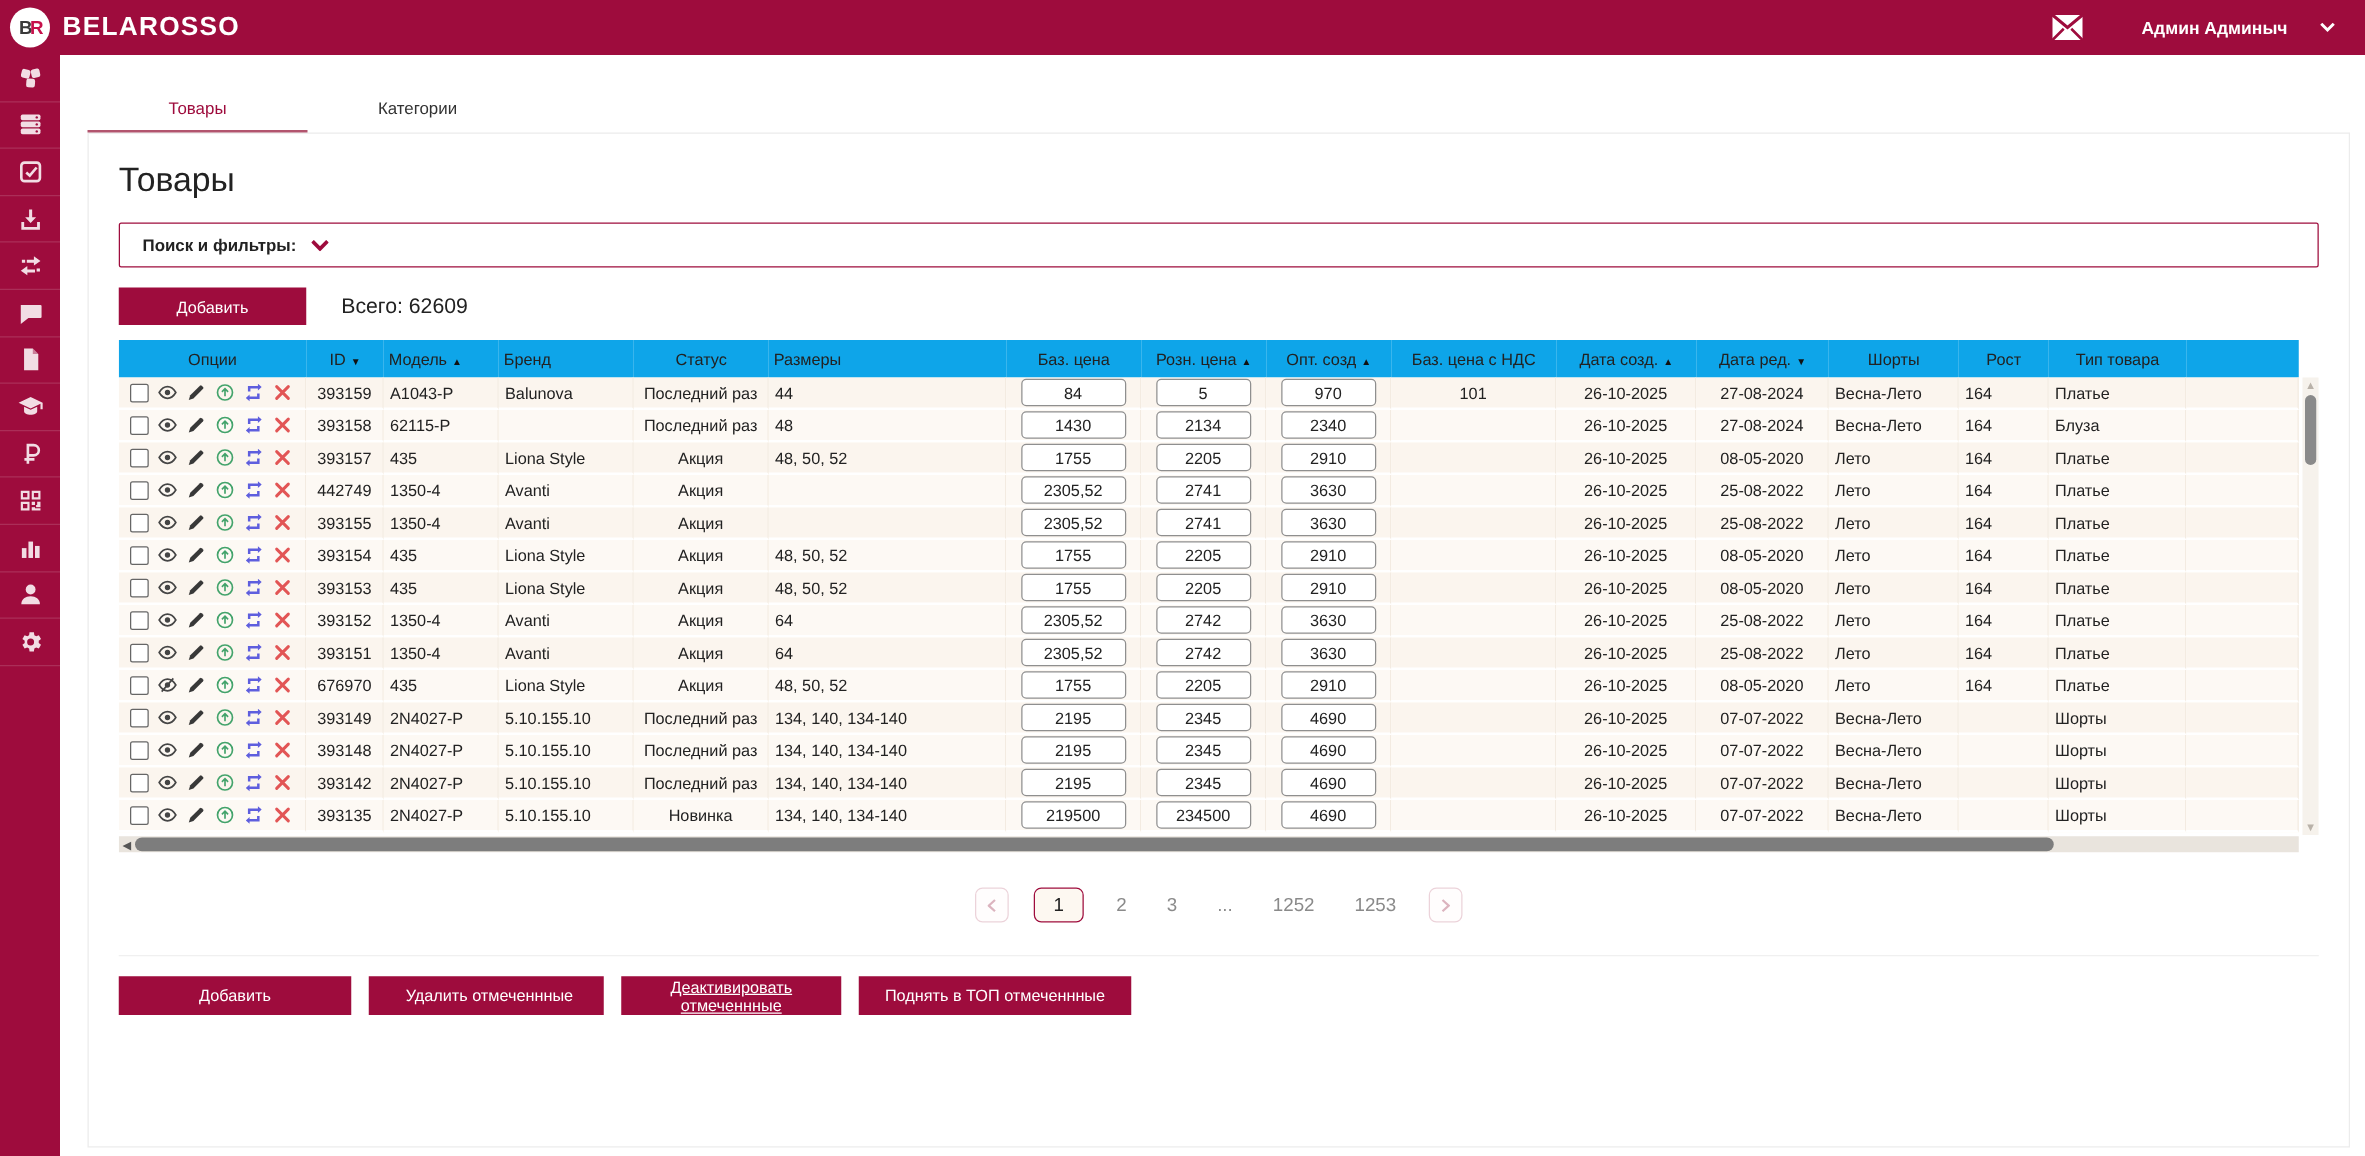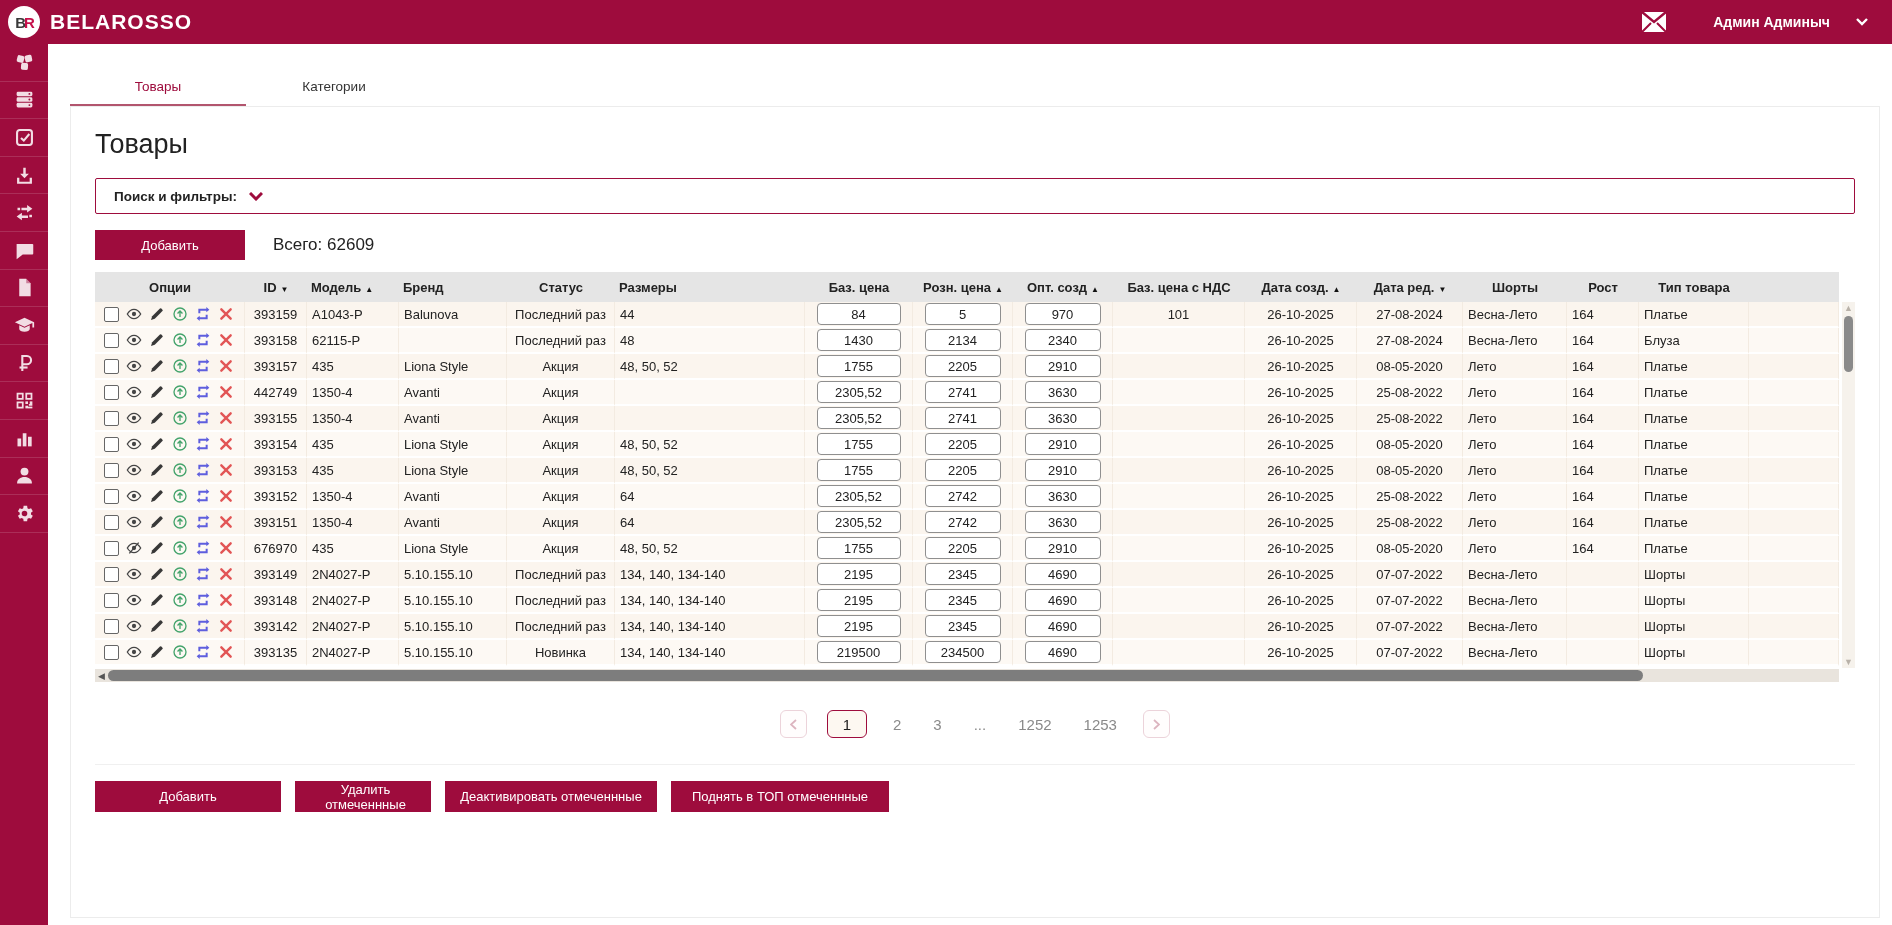"Опции" thead th { background: #e5e5e5 -> #0ea5e9; font-weight: 700 -> 400 }
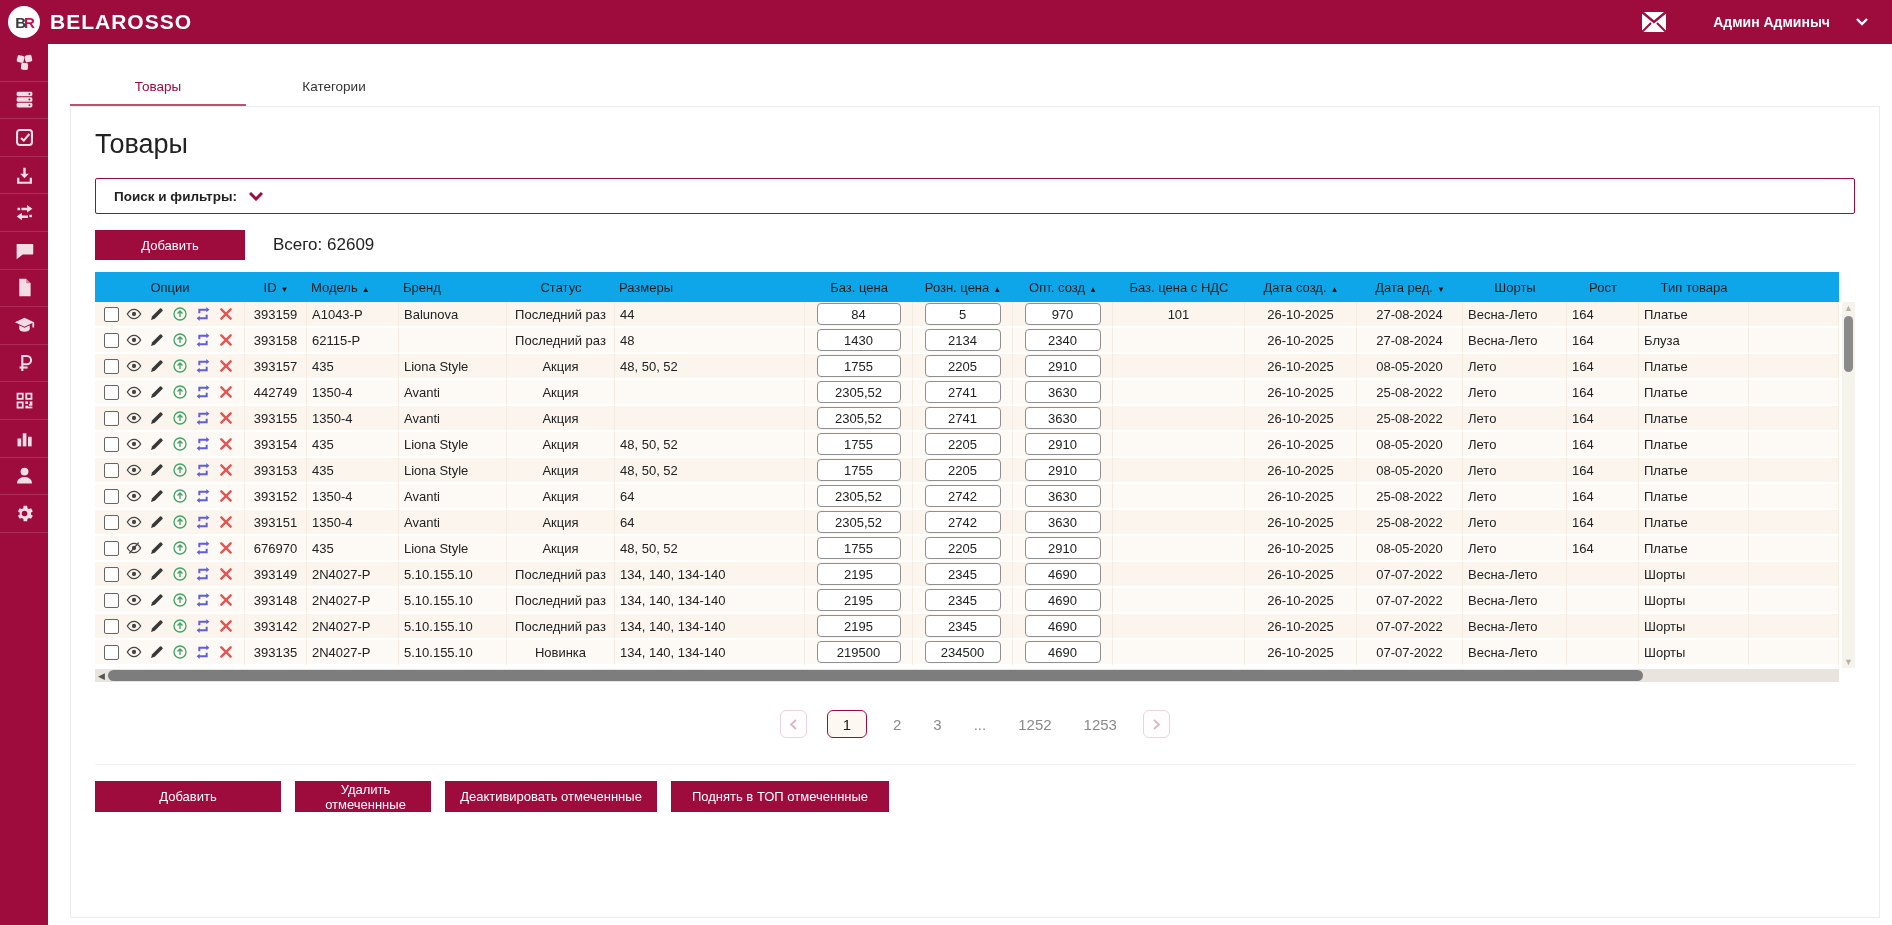"Удалить отмеченнные" .bw2 { width: 136px -> 188px }
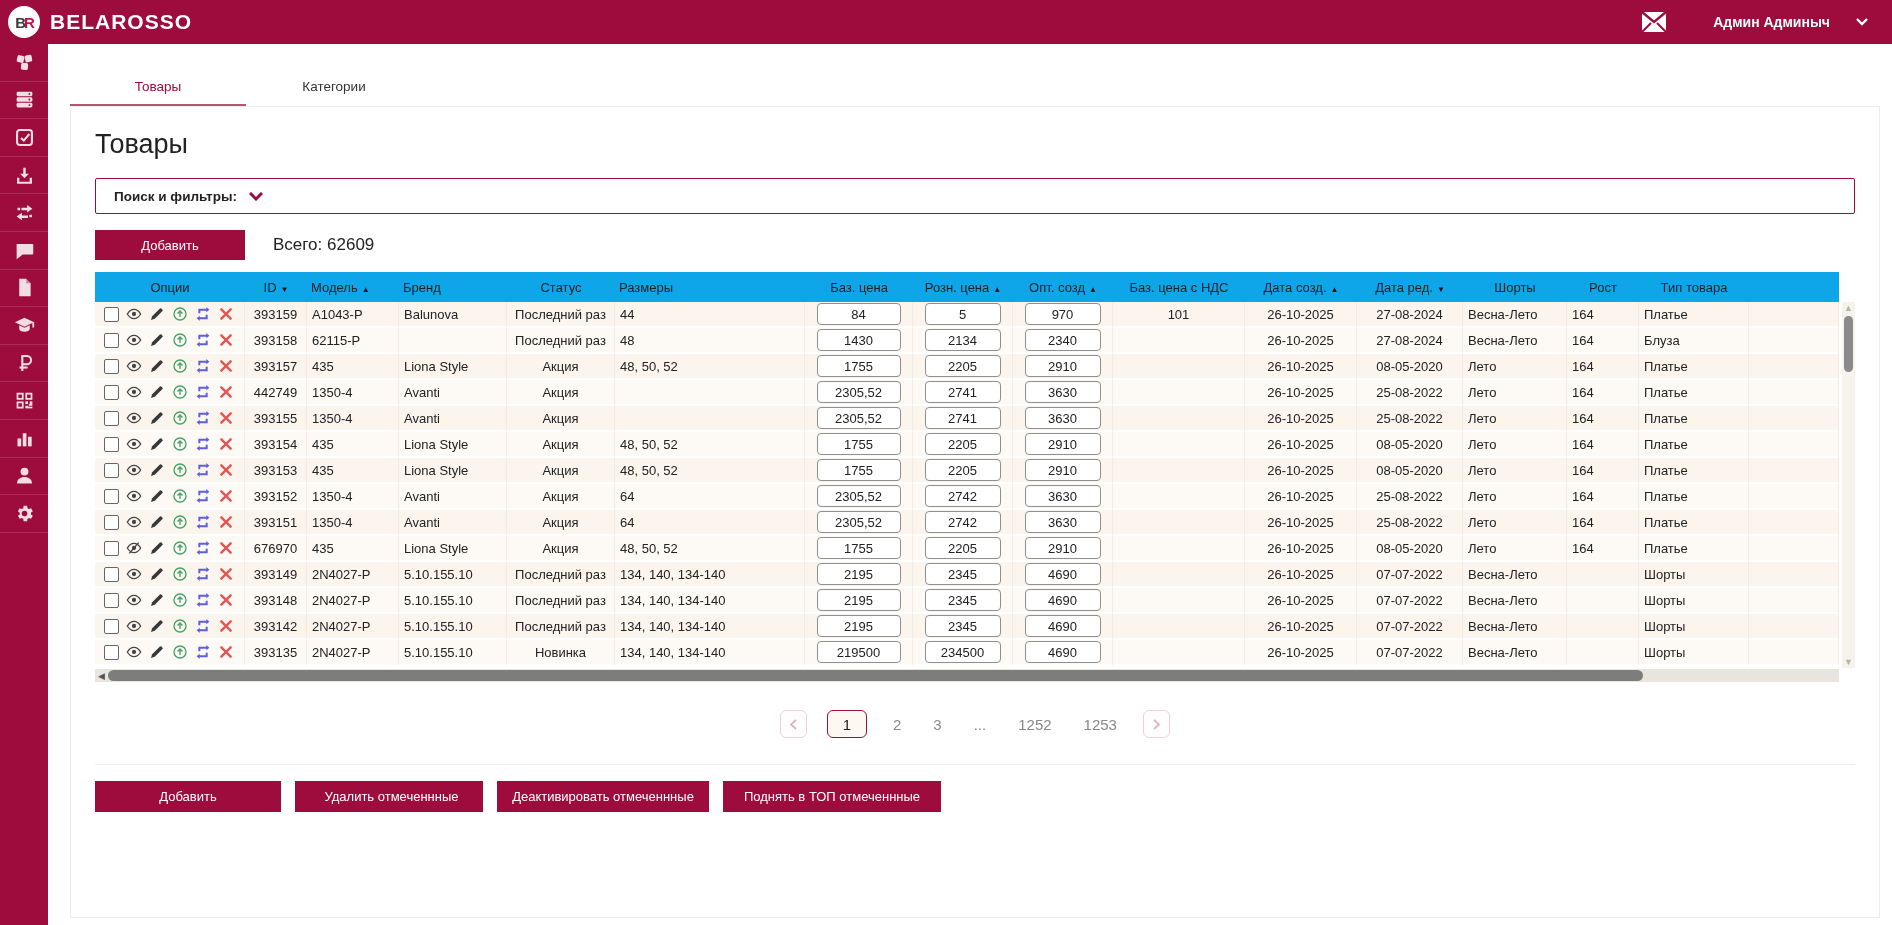"Деактивировать отмеченнные" .bw3 { text-decoration: none -> underline; width: 212px -> 176px }
